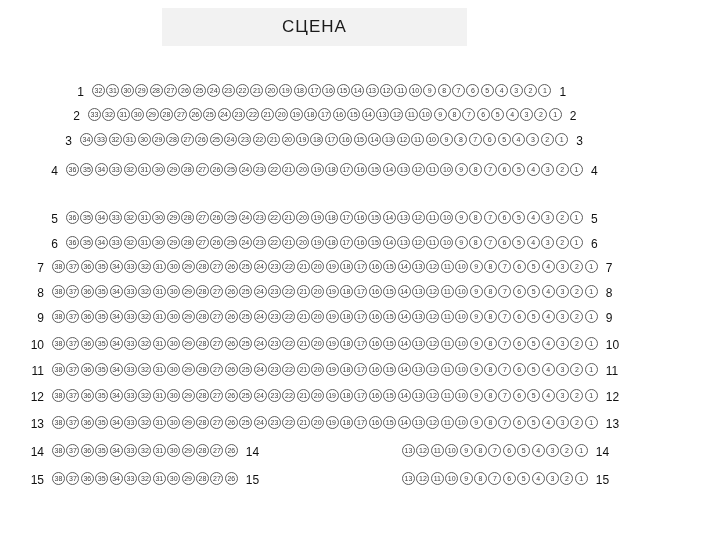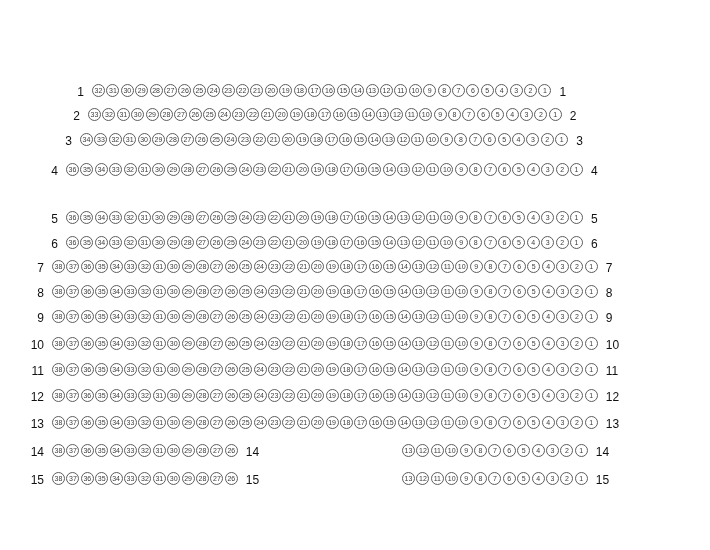"СЦЕНА" div.stage { html: none -> <div>СЦЕНА</div> }
